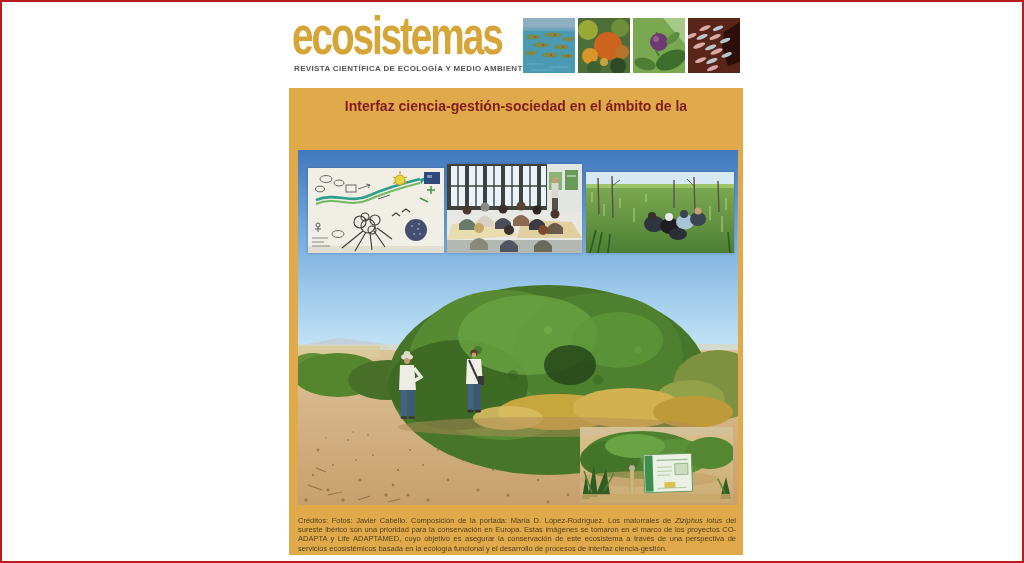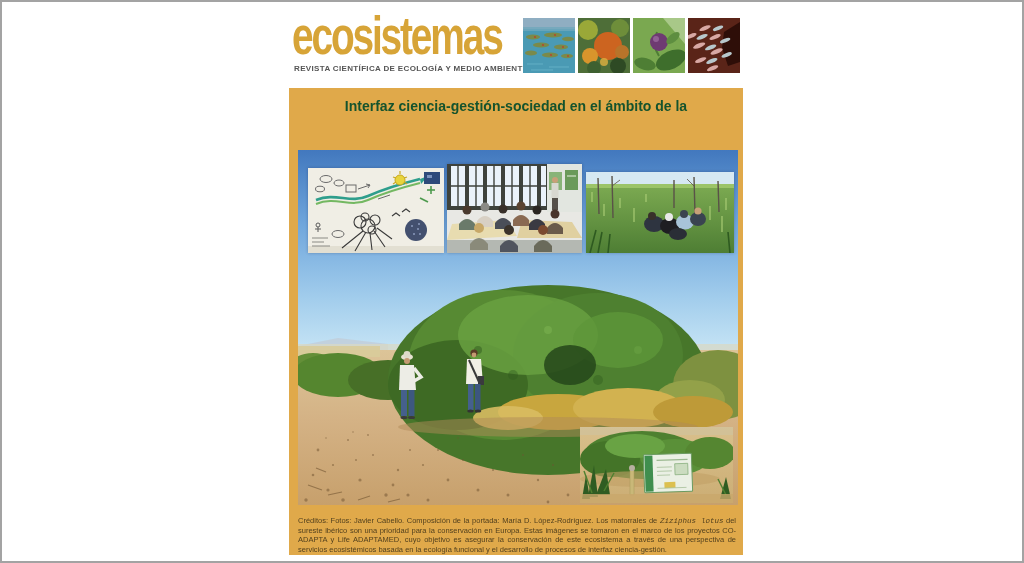"ecosistemas" .canvas { border: 2px solid #a3a3a3 -> 2px solid #b91c1c }
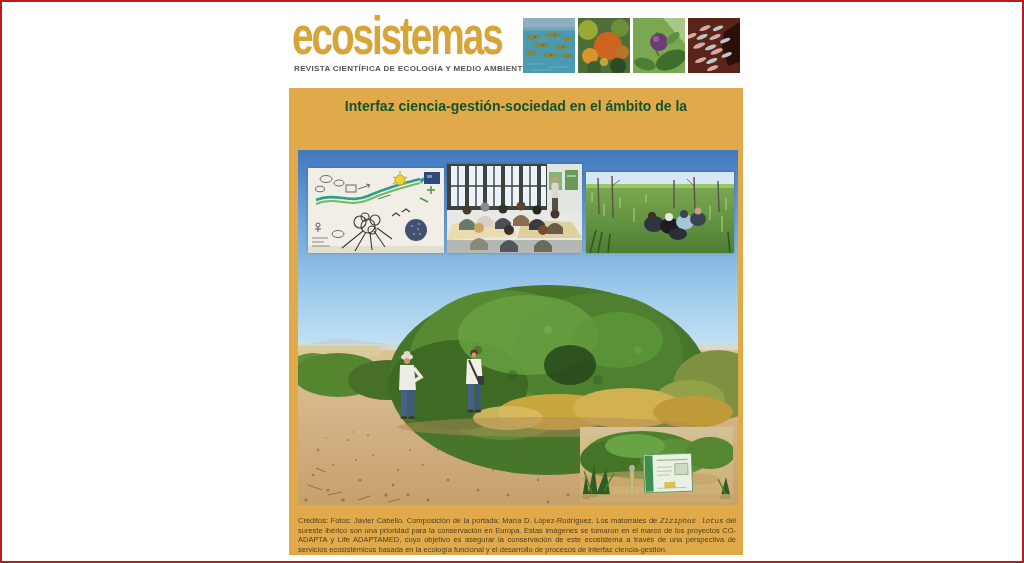"Interfaz ciencia-gestión-sociedad en el" .cover-title { color: #14532d -> #7f1d1d }
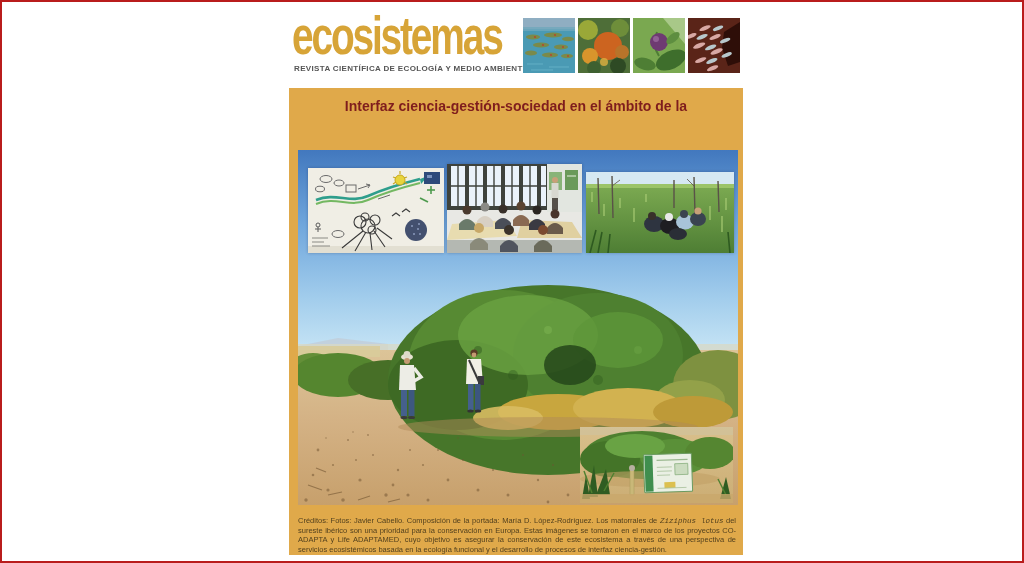"Ziziphus lotus" .credits .sp { font-family: Liberation Mono, monospace -> none }
